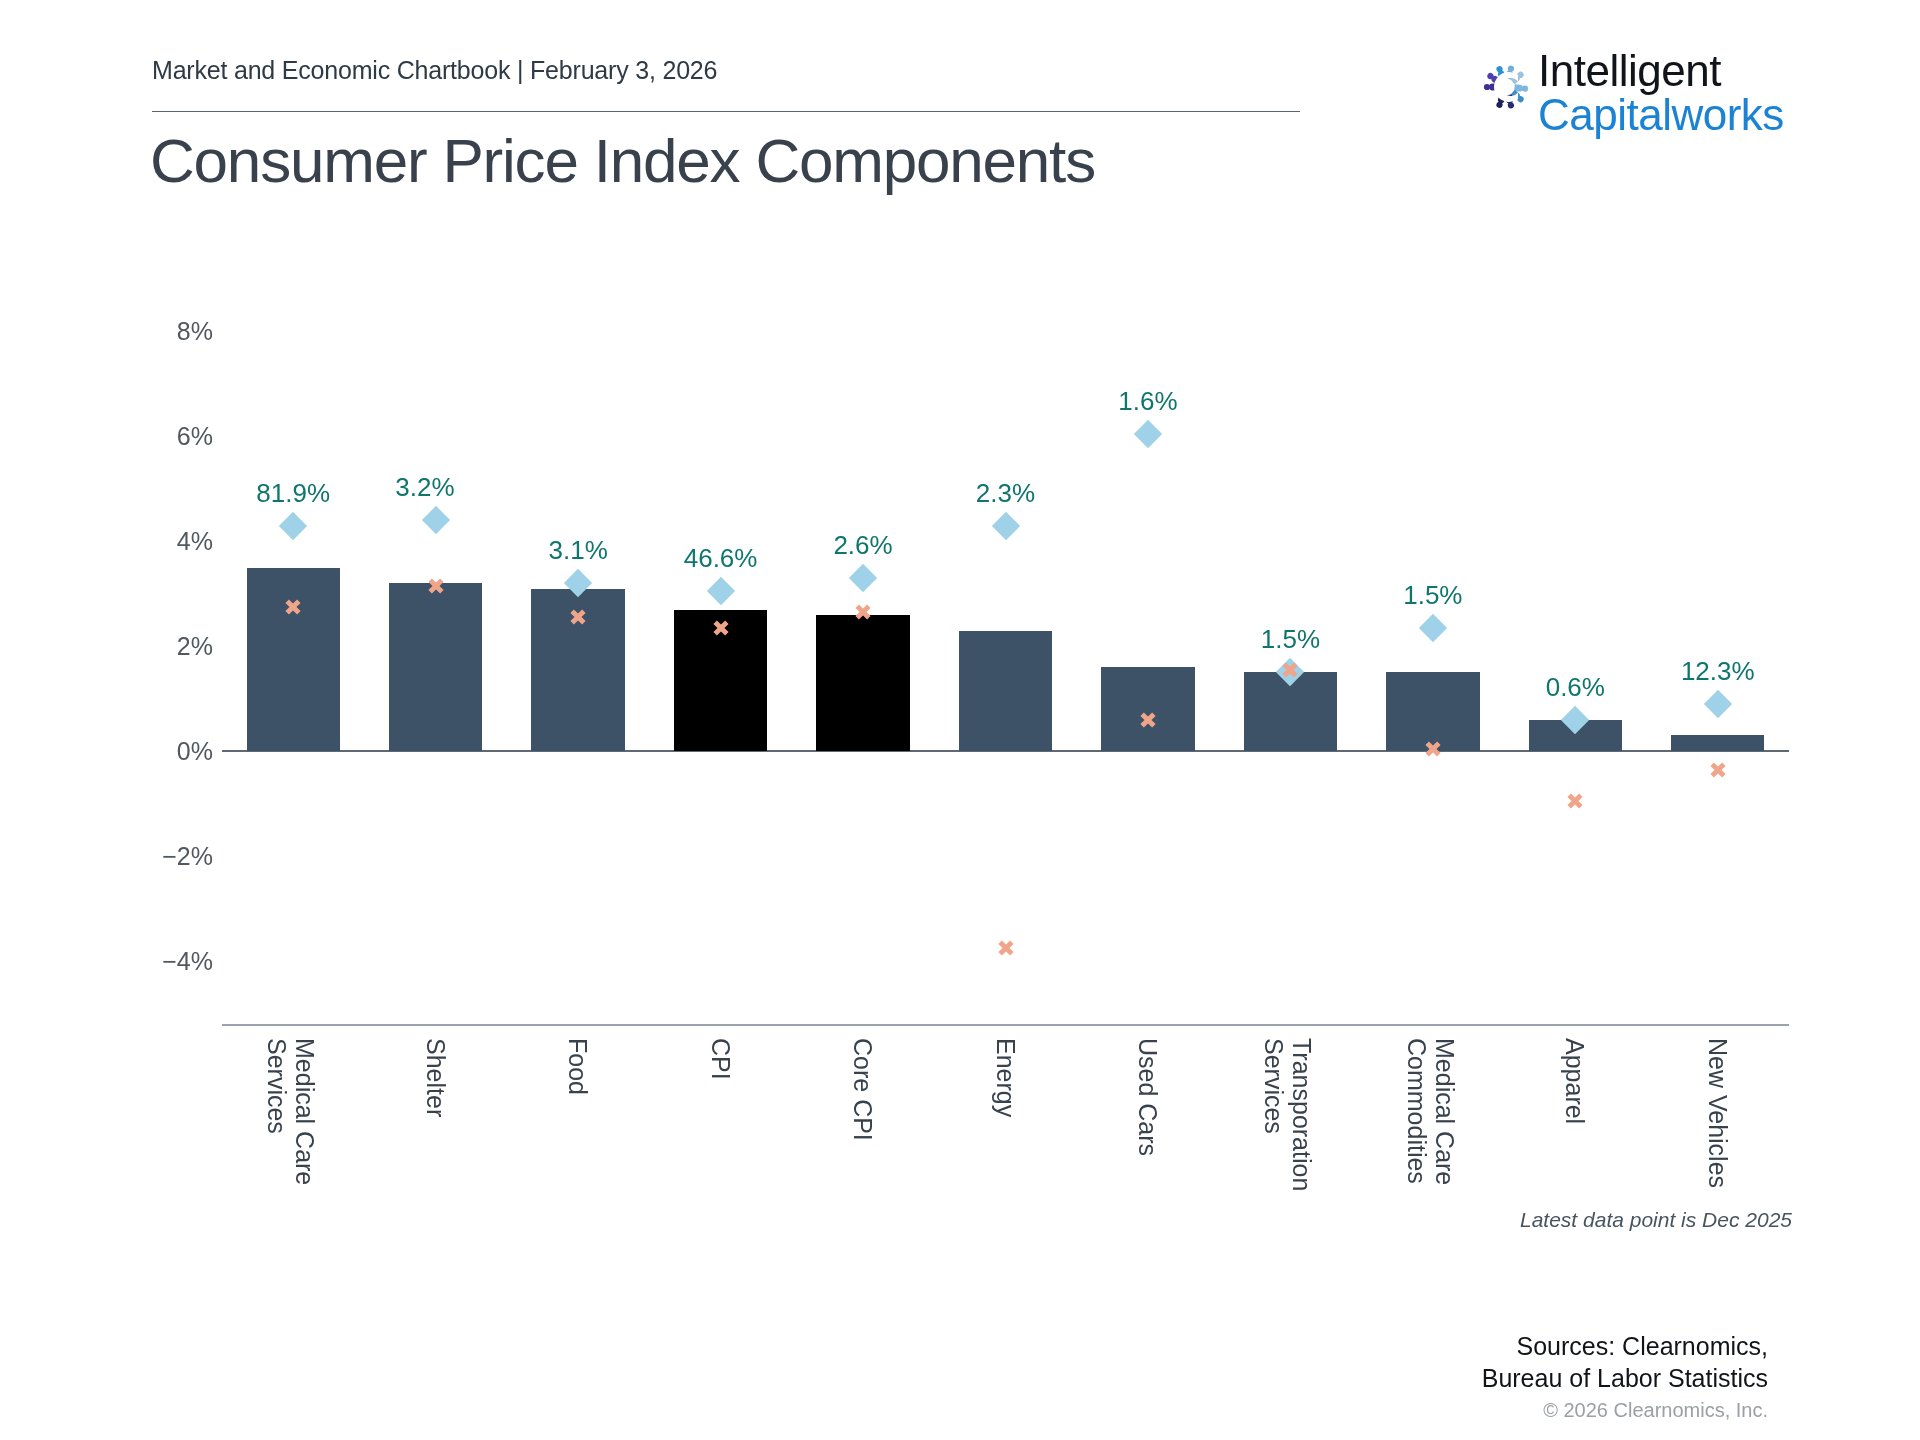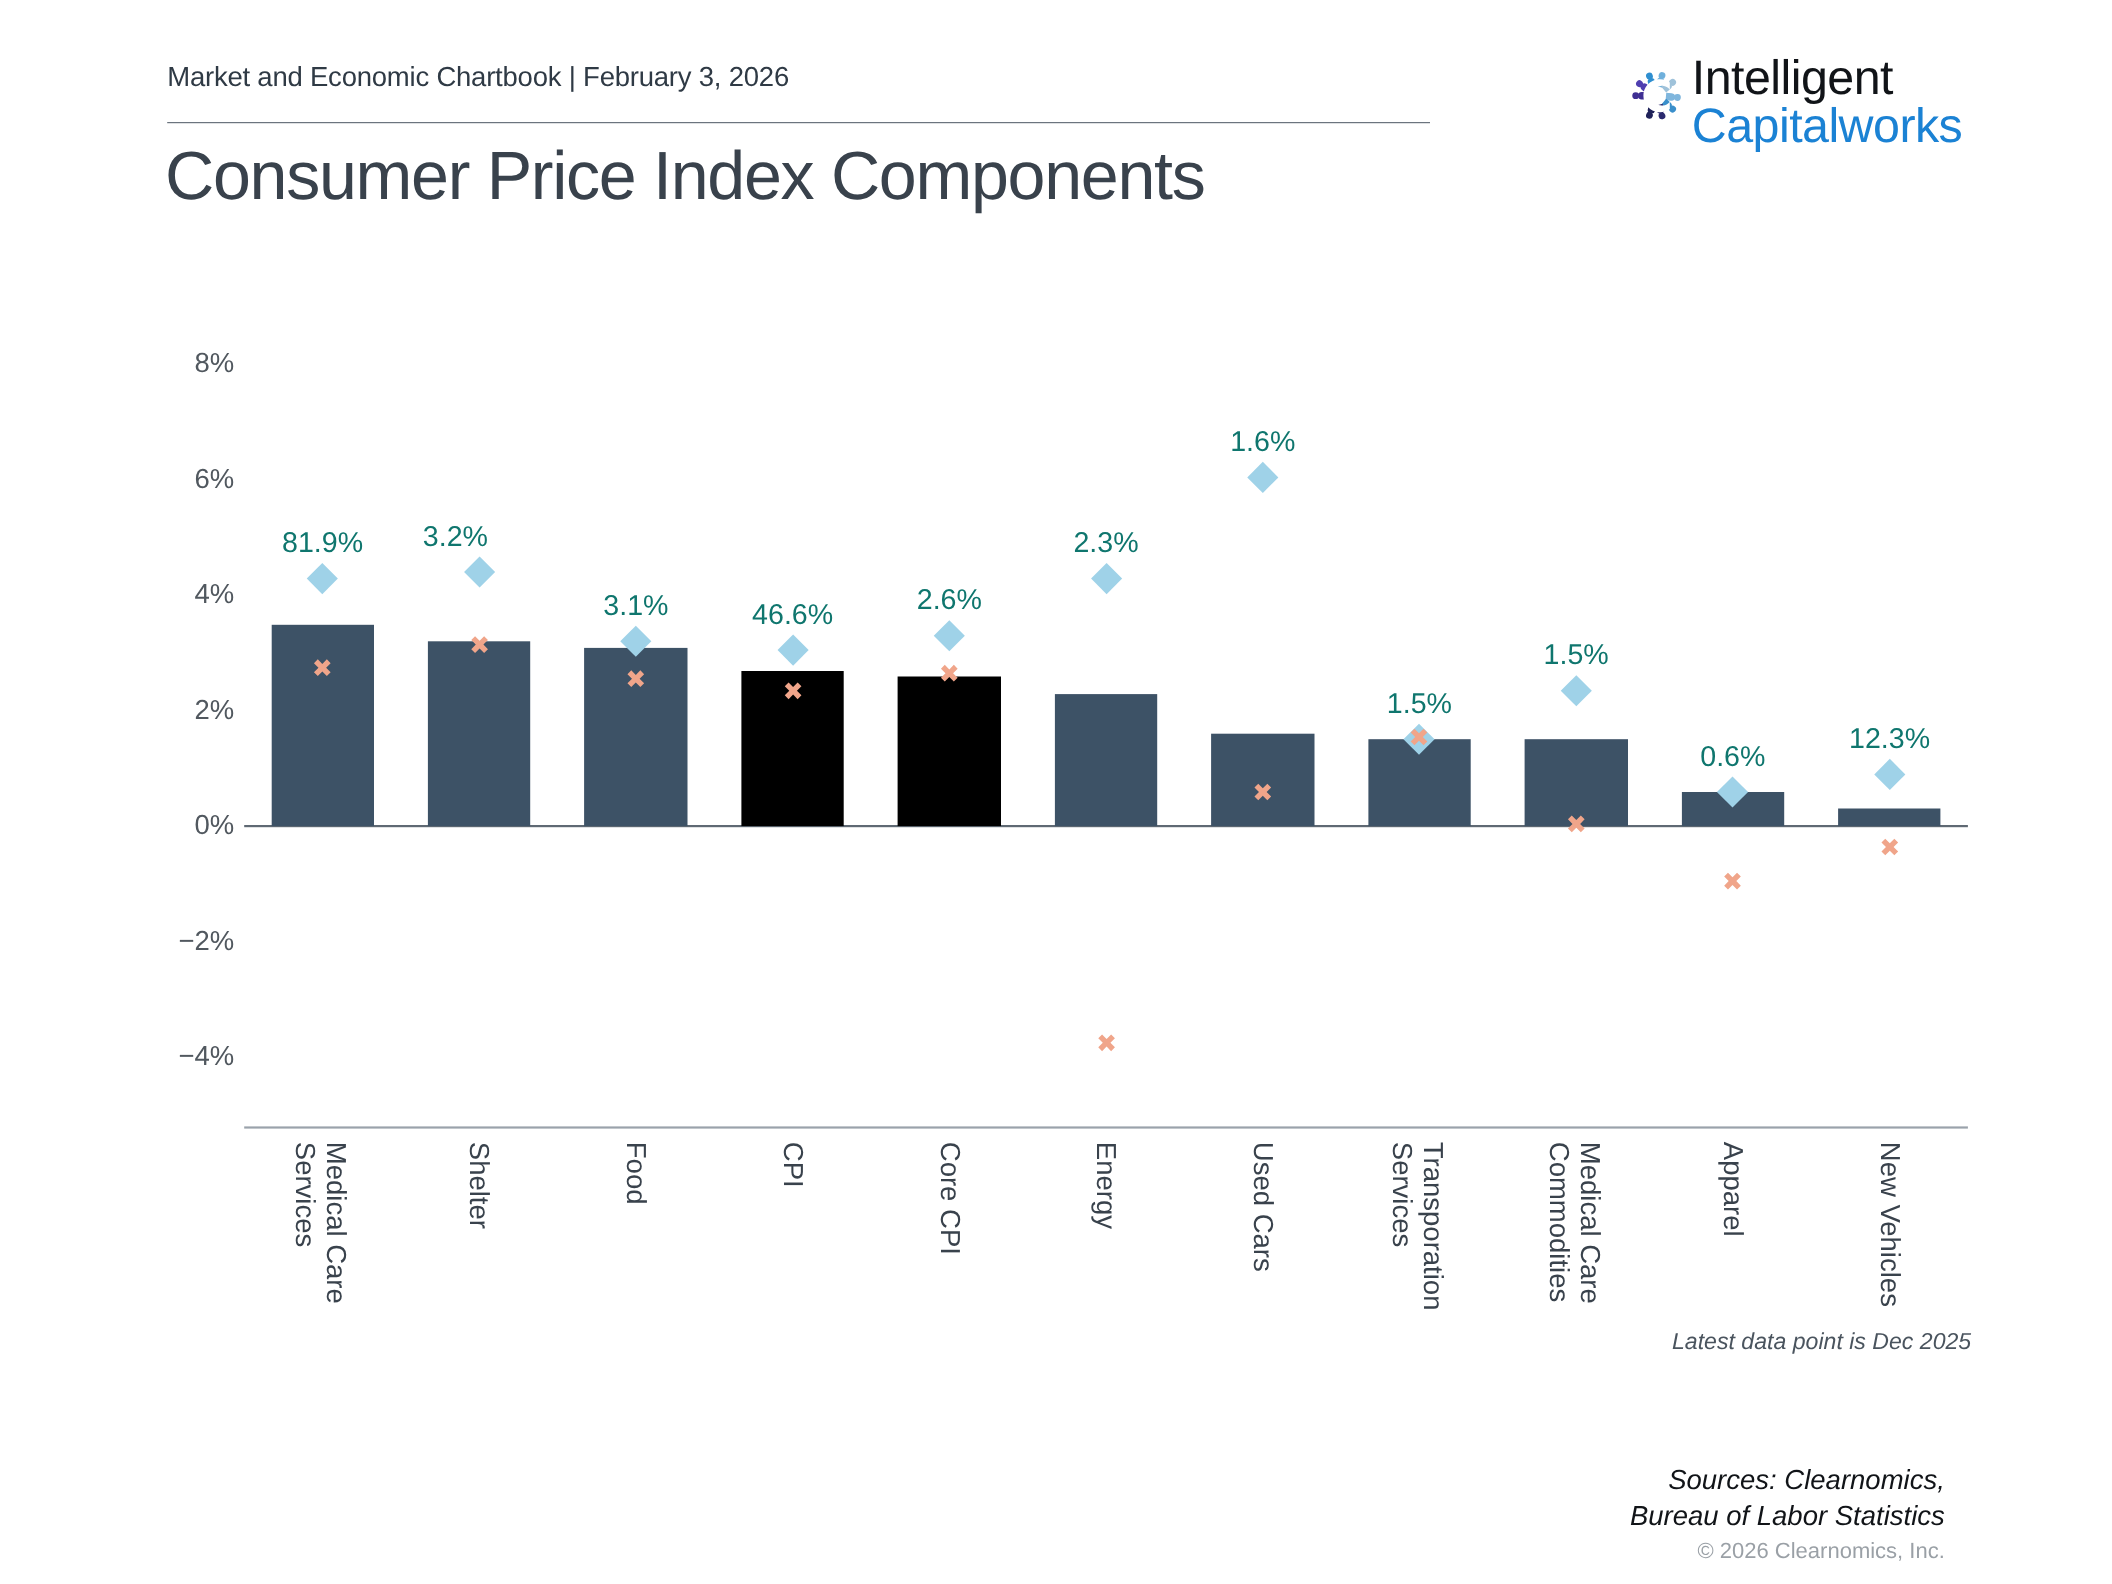"3.2%" div.vlabel { left: 414px -> 425px }
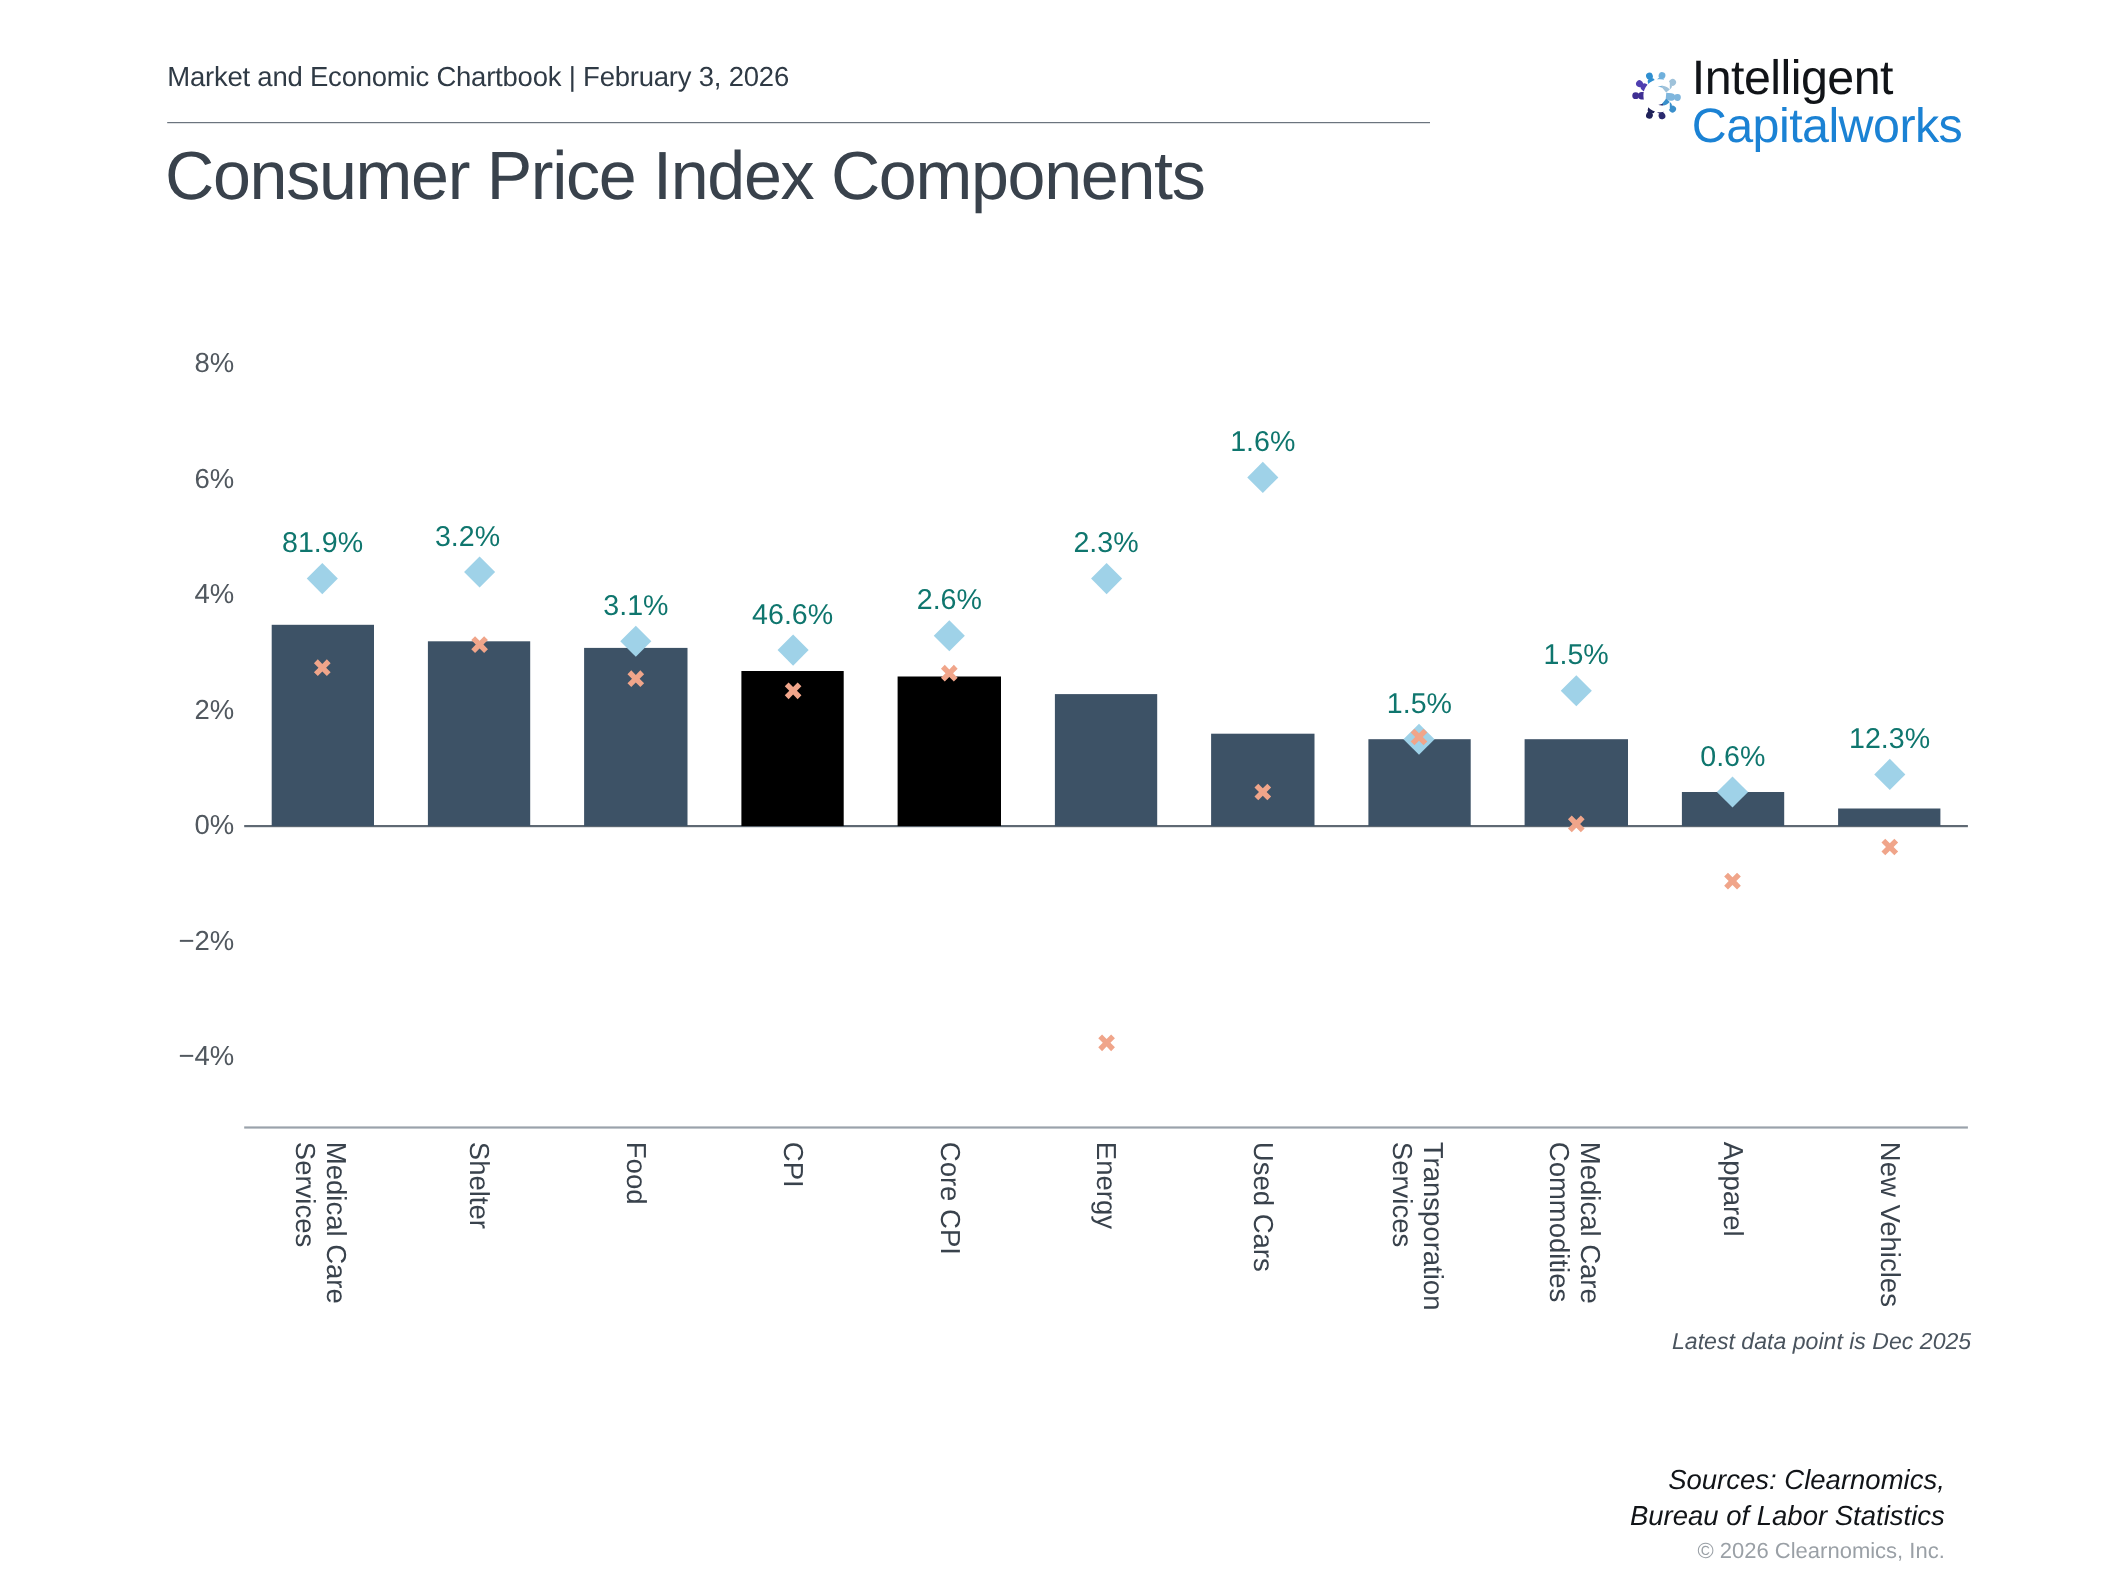"Sources: Clearnomics," .sources { font-style: italic -> none }
